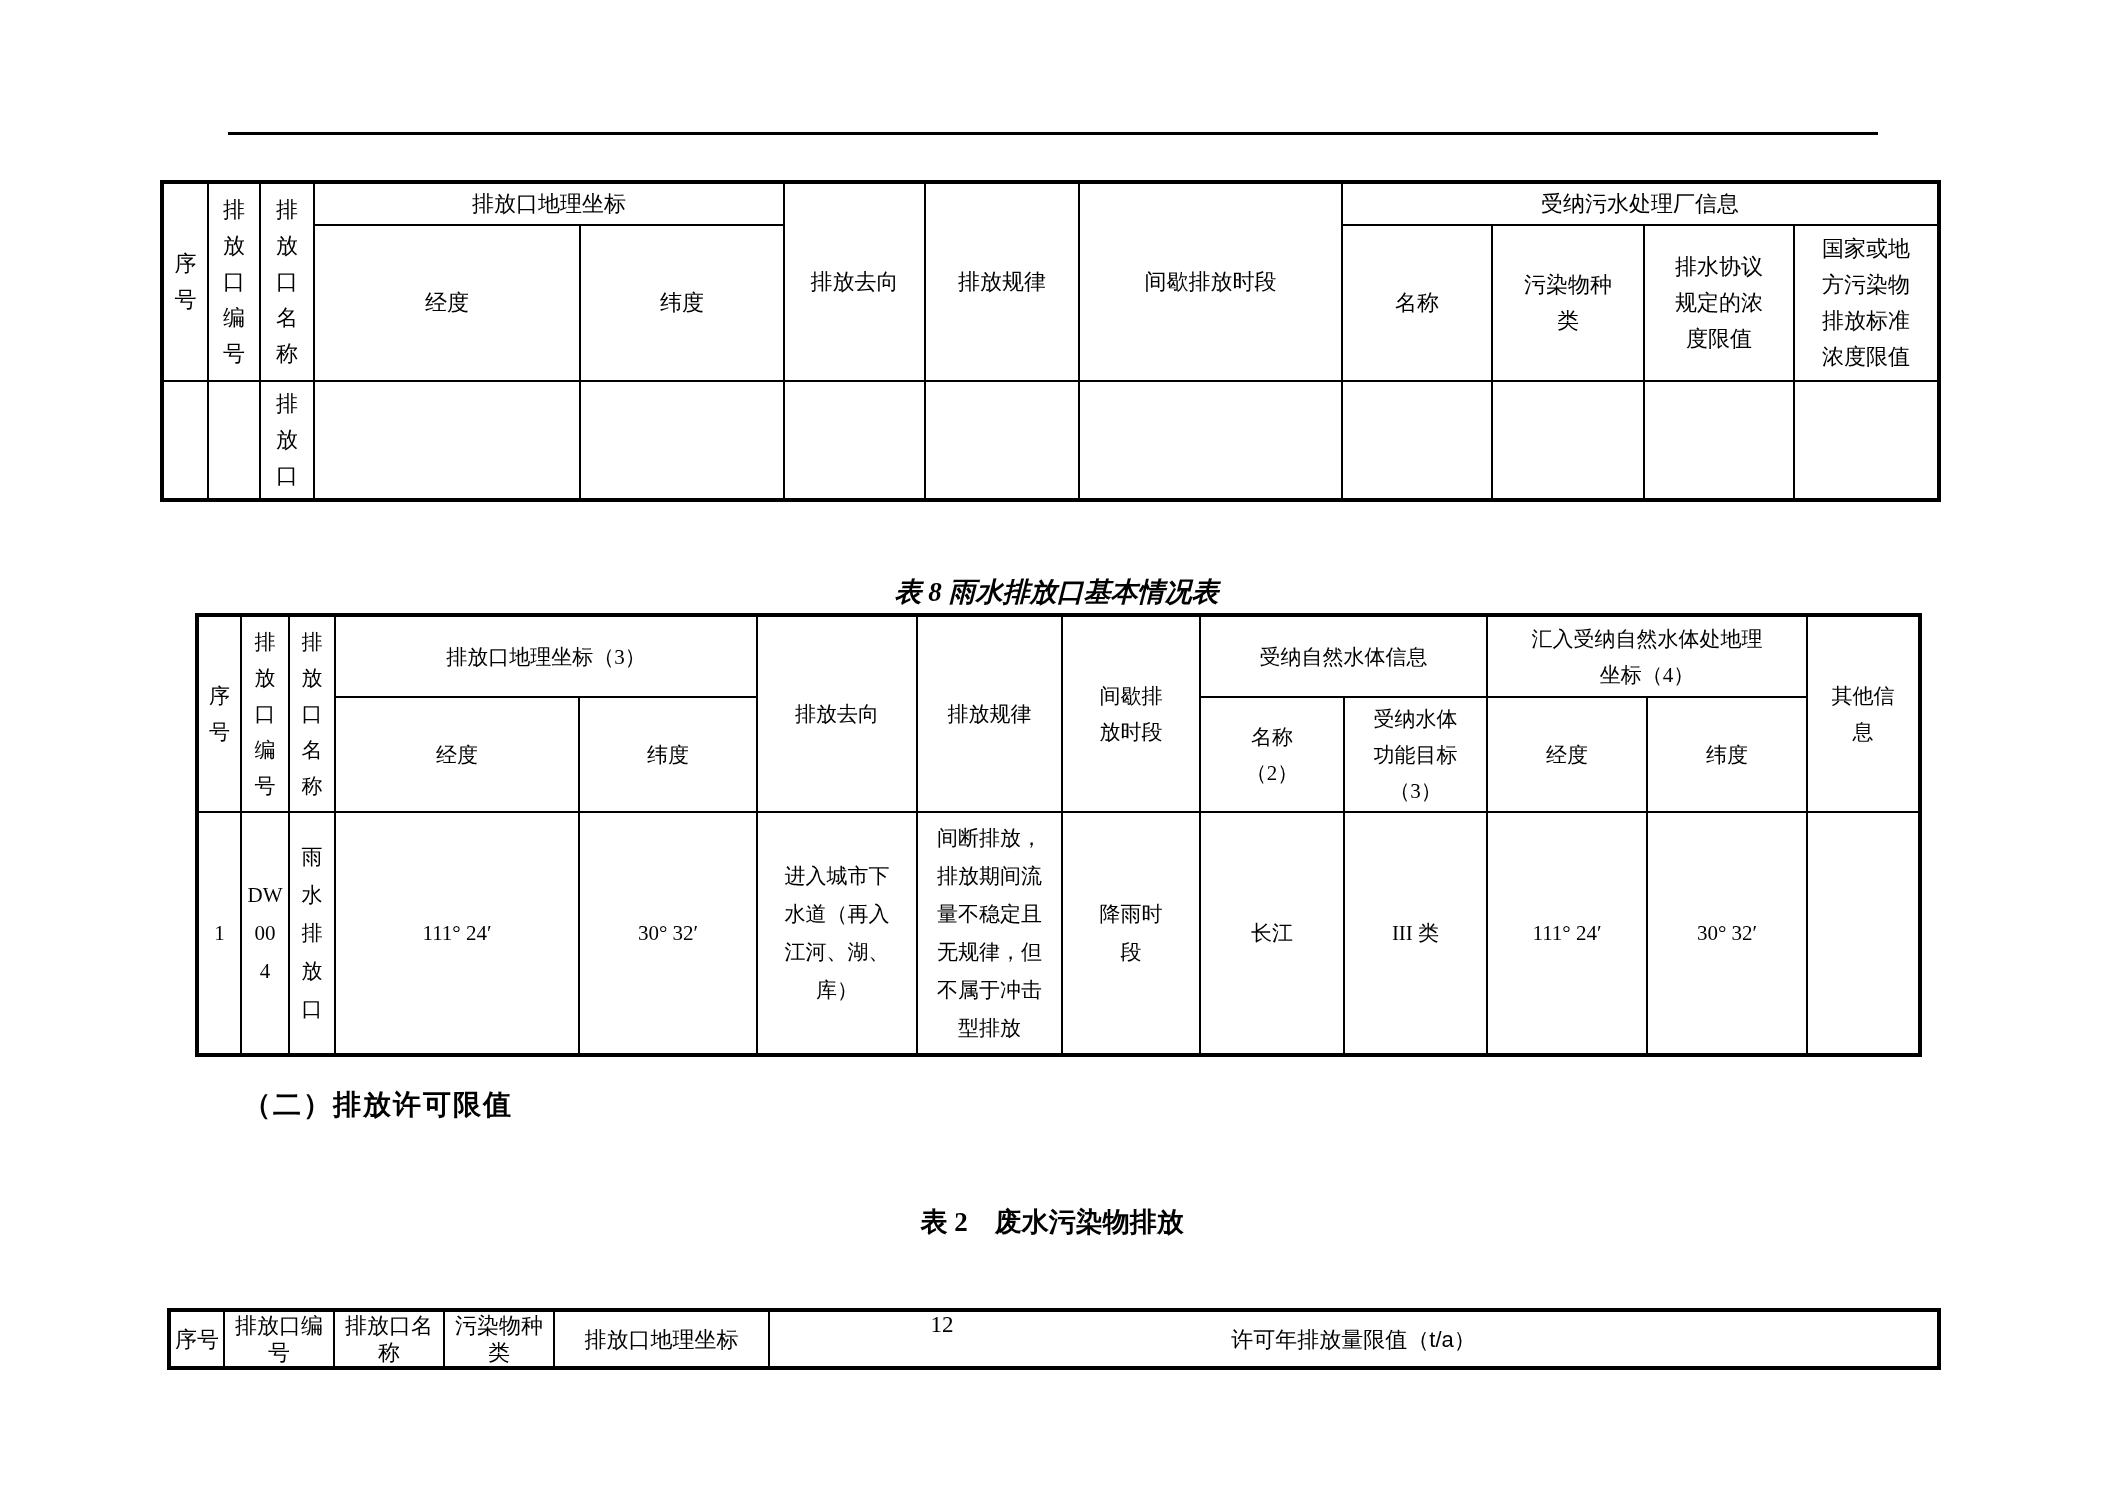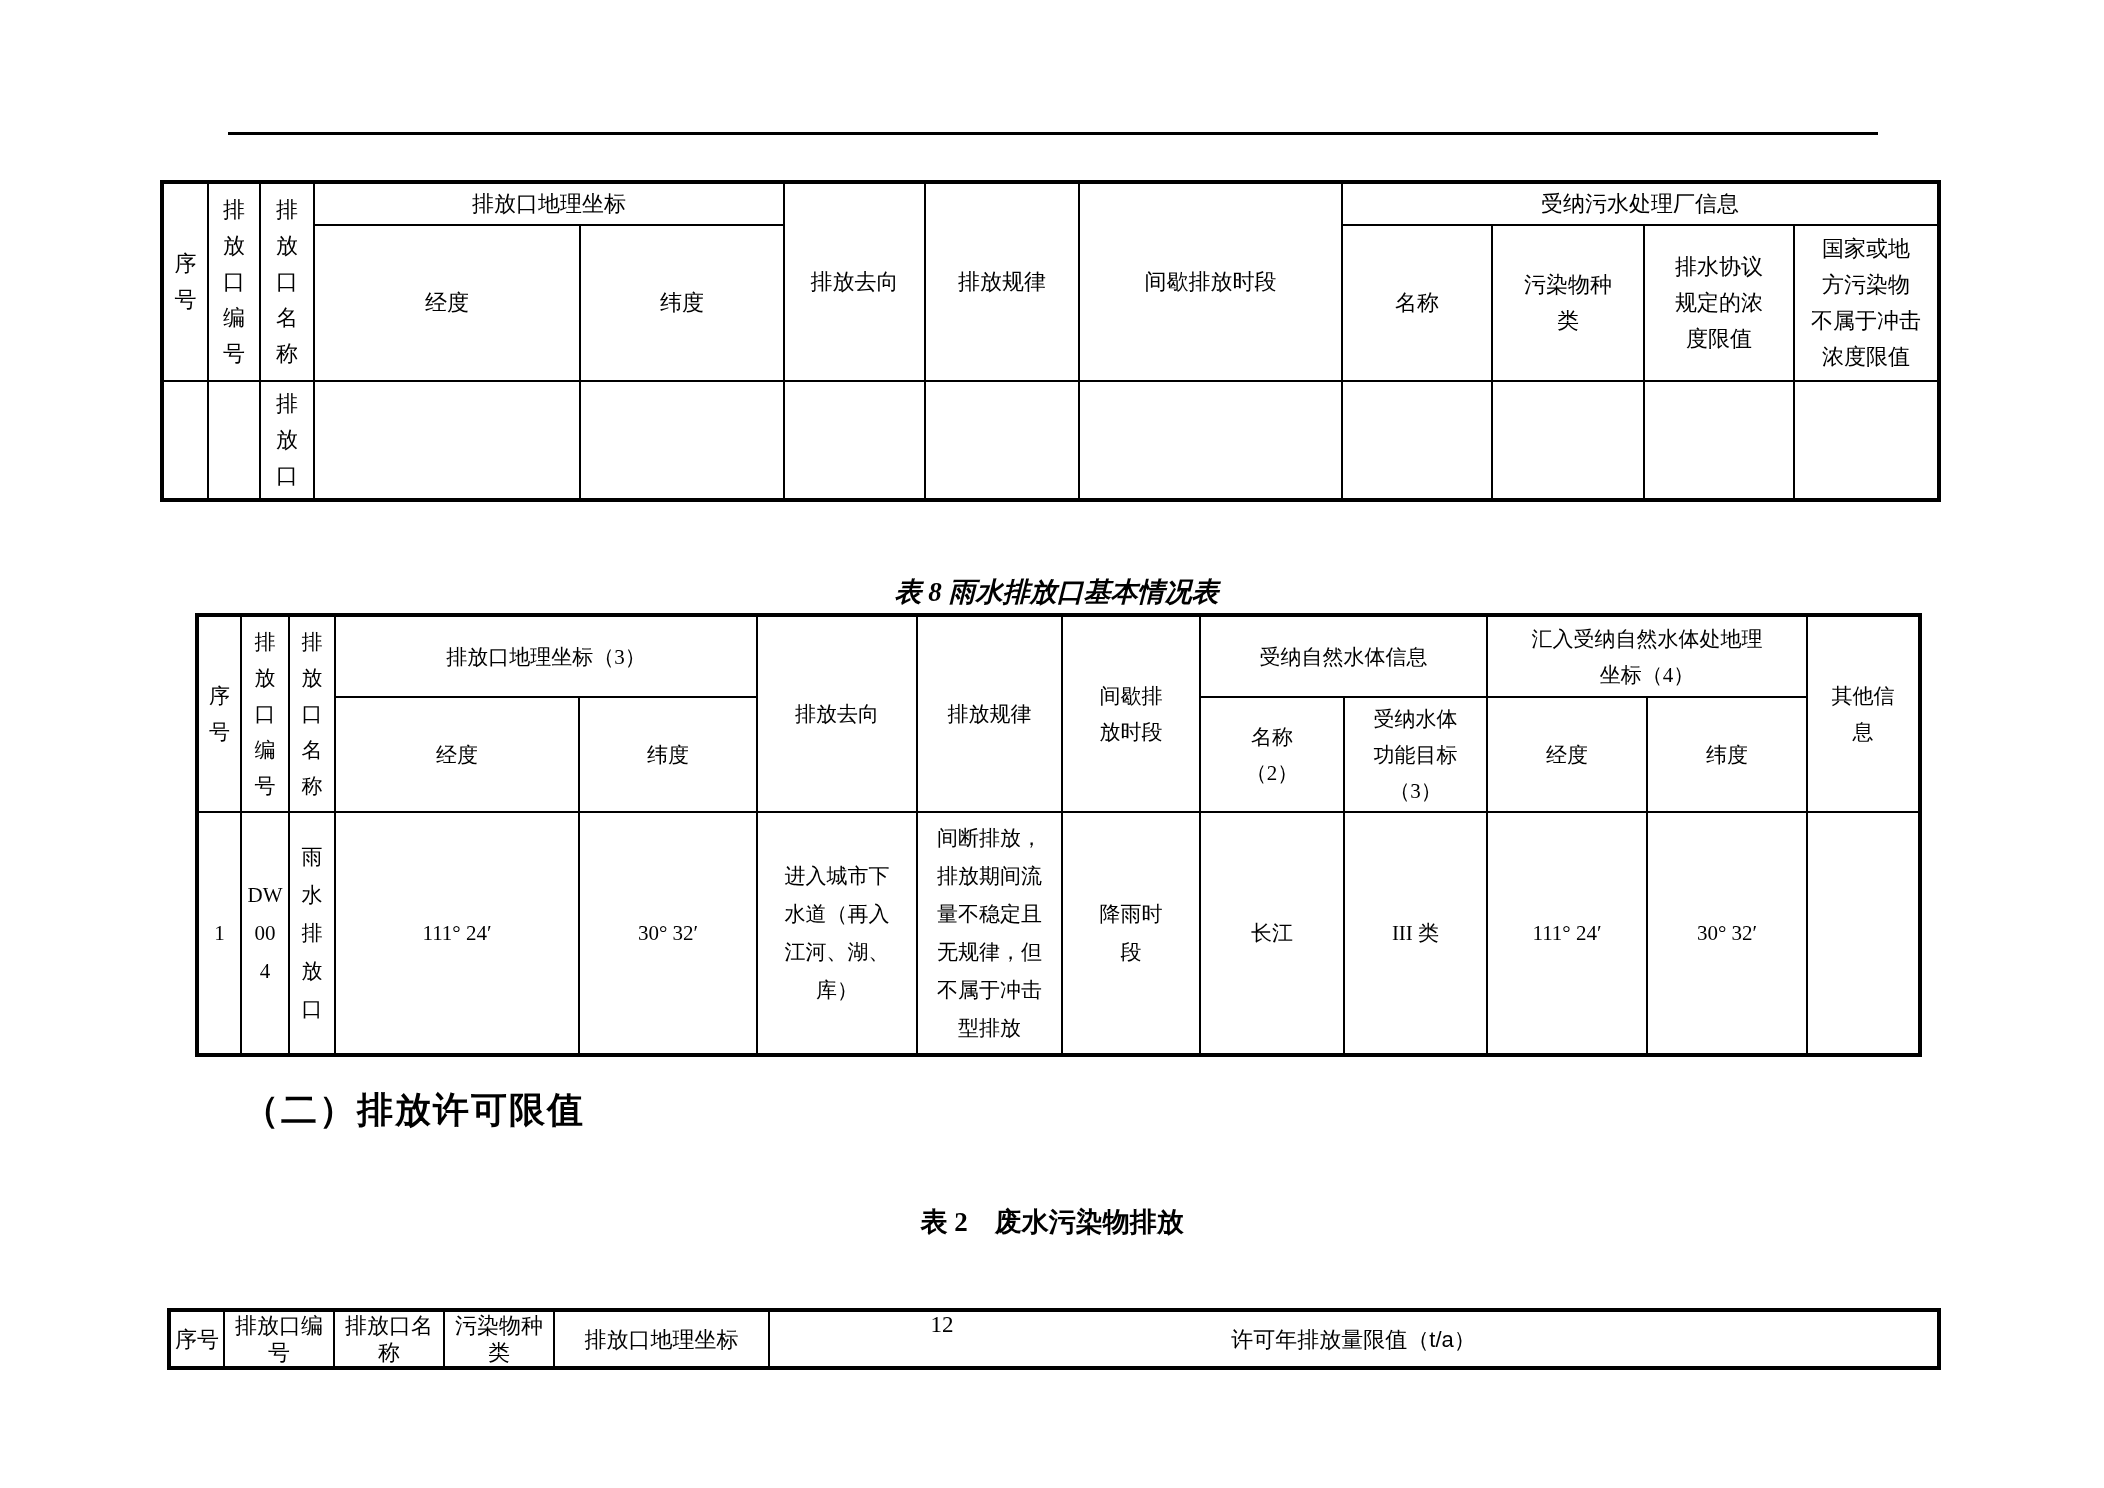"国家或地" td { text: 不属于冲击 -> 排放标准 }
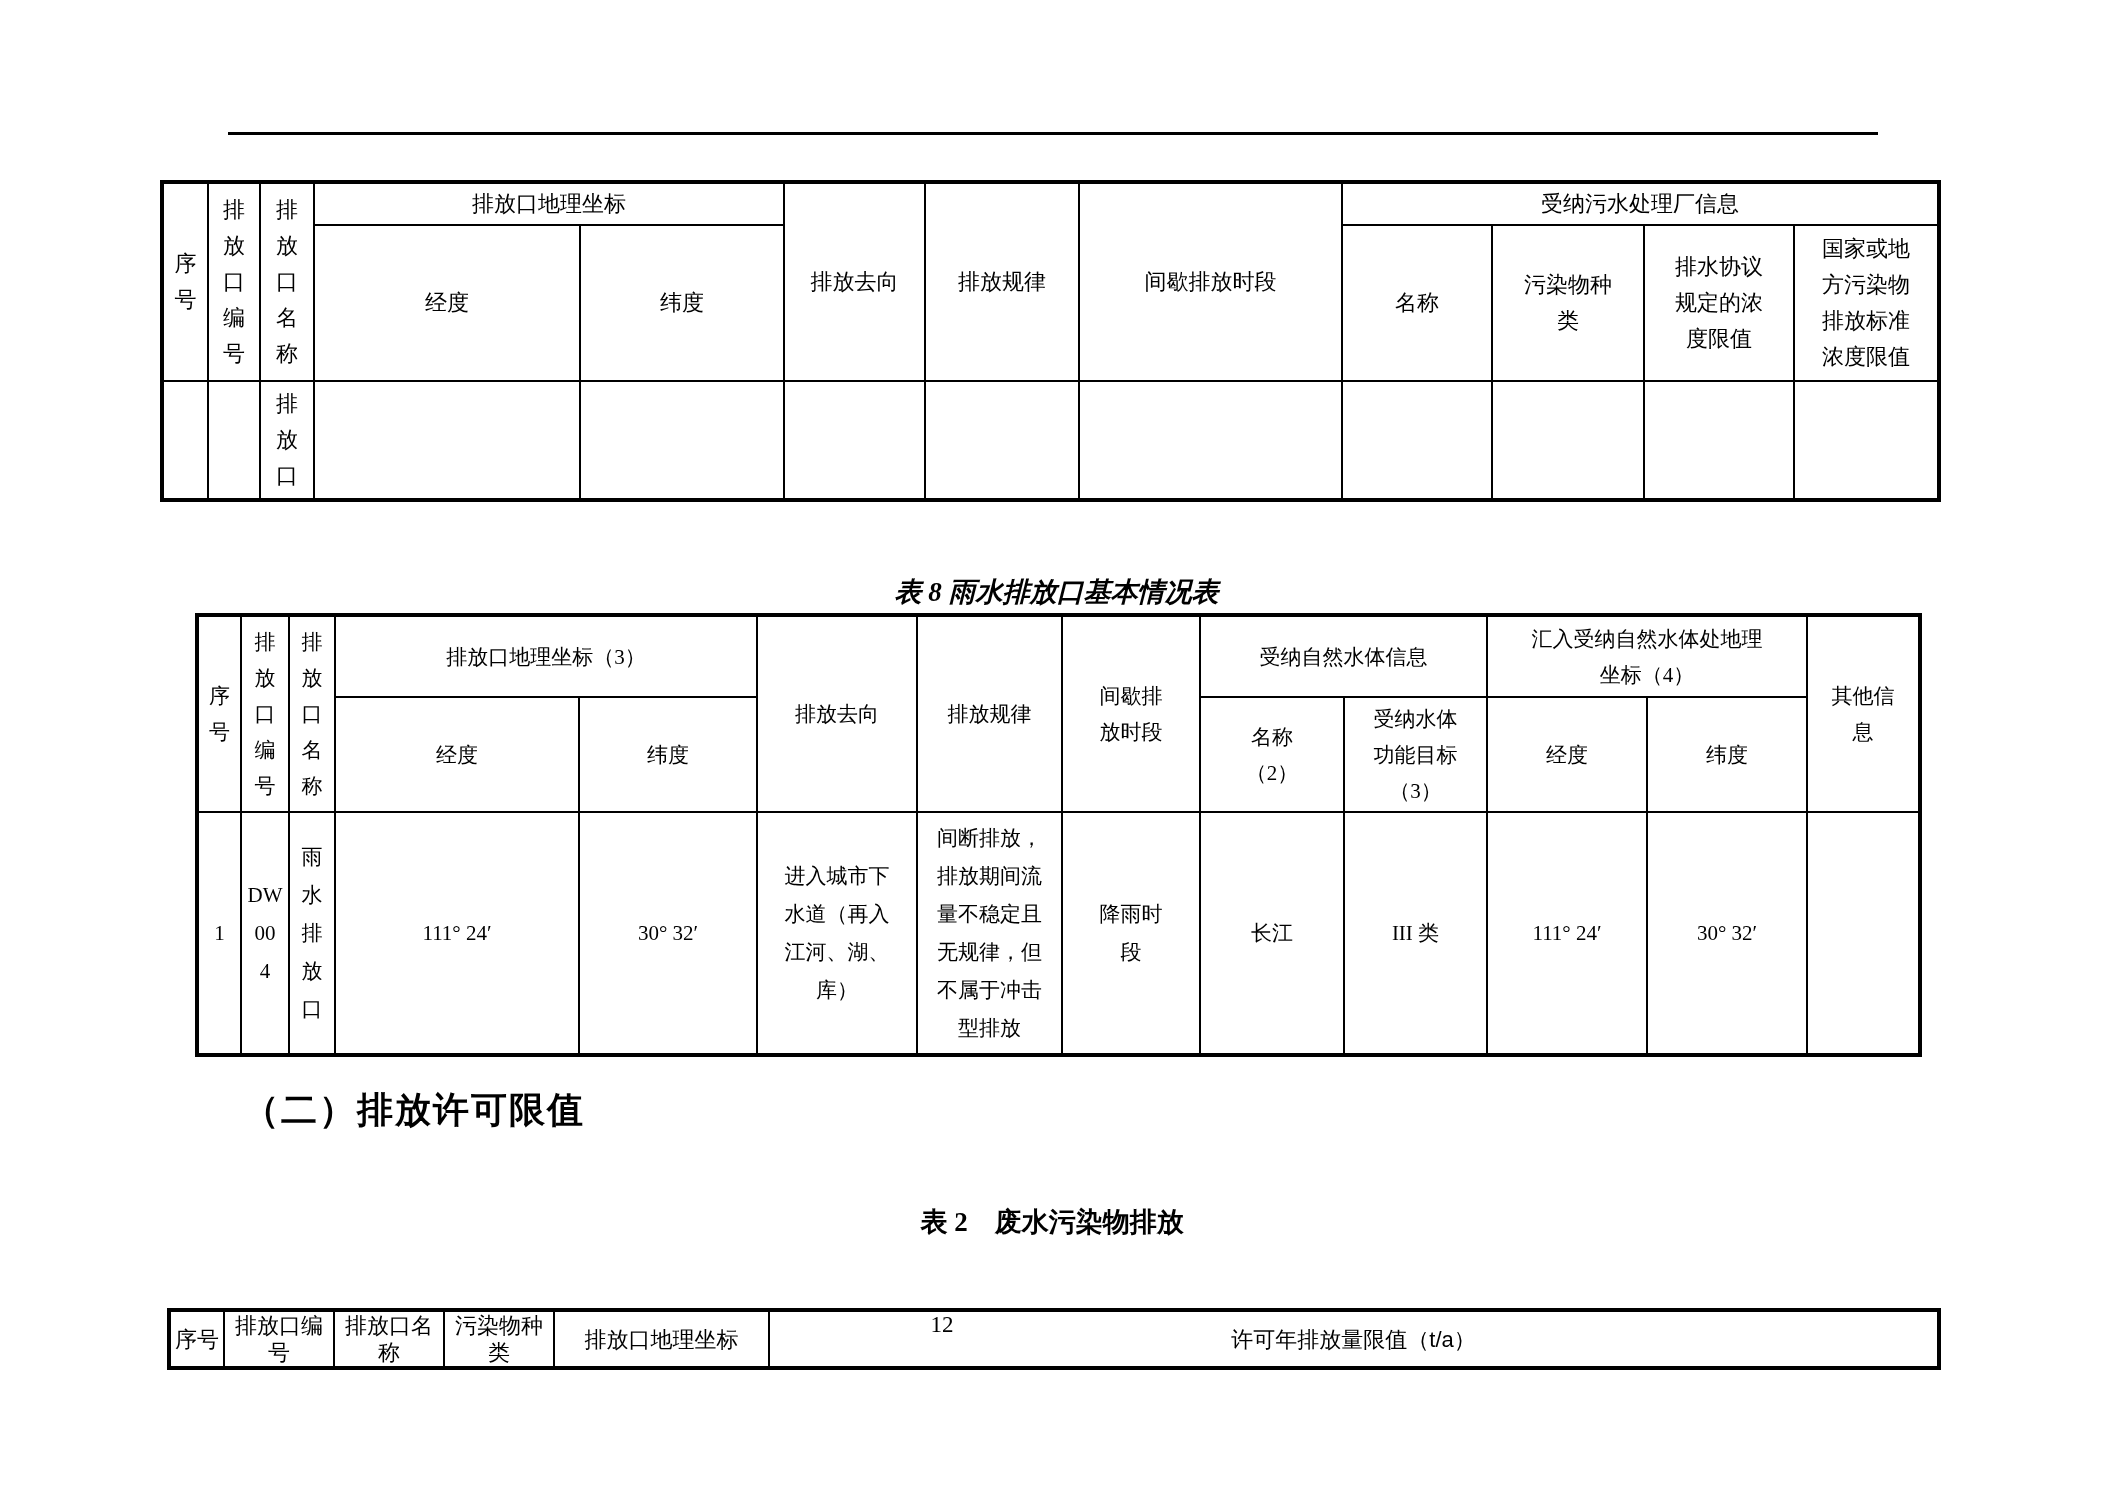"（二）排放许可限值" .heading { font-size: 36px -> 28px }
